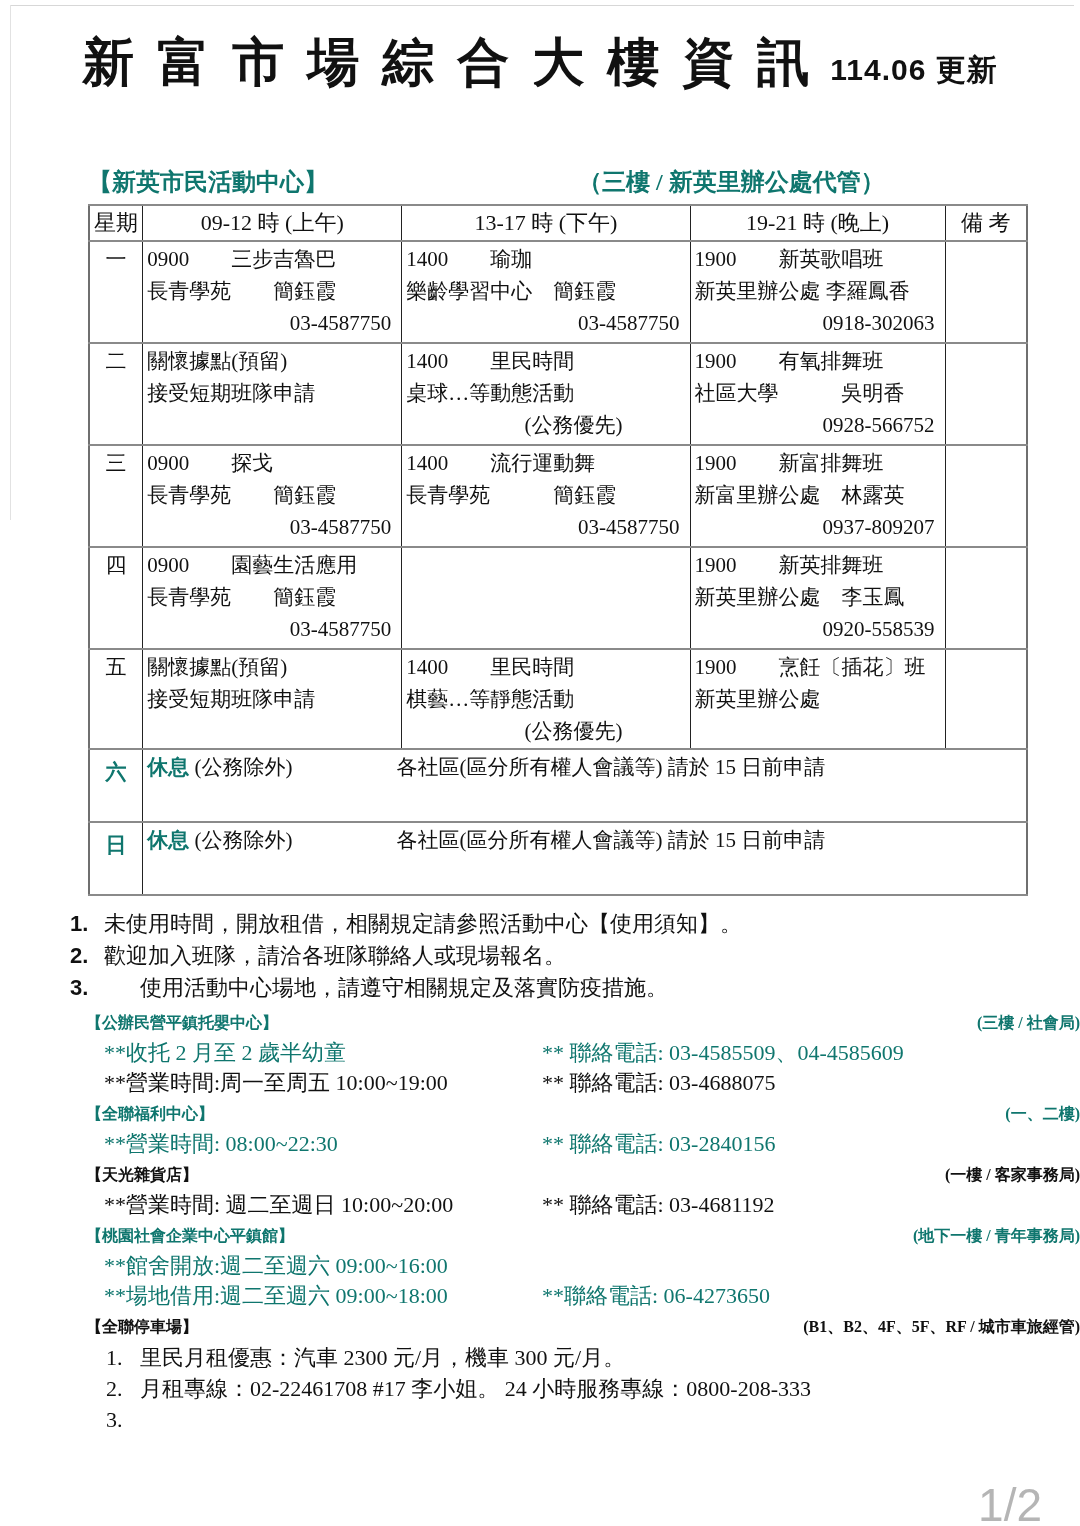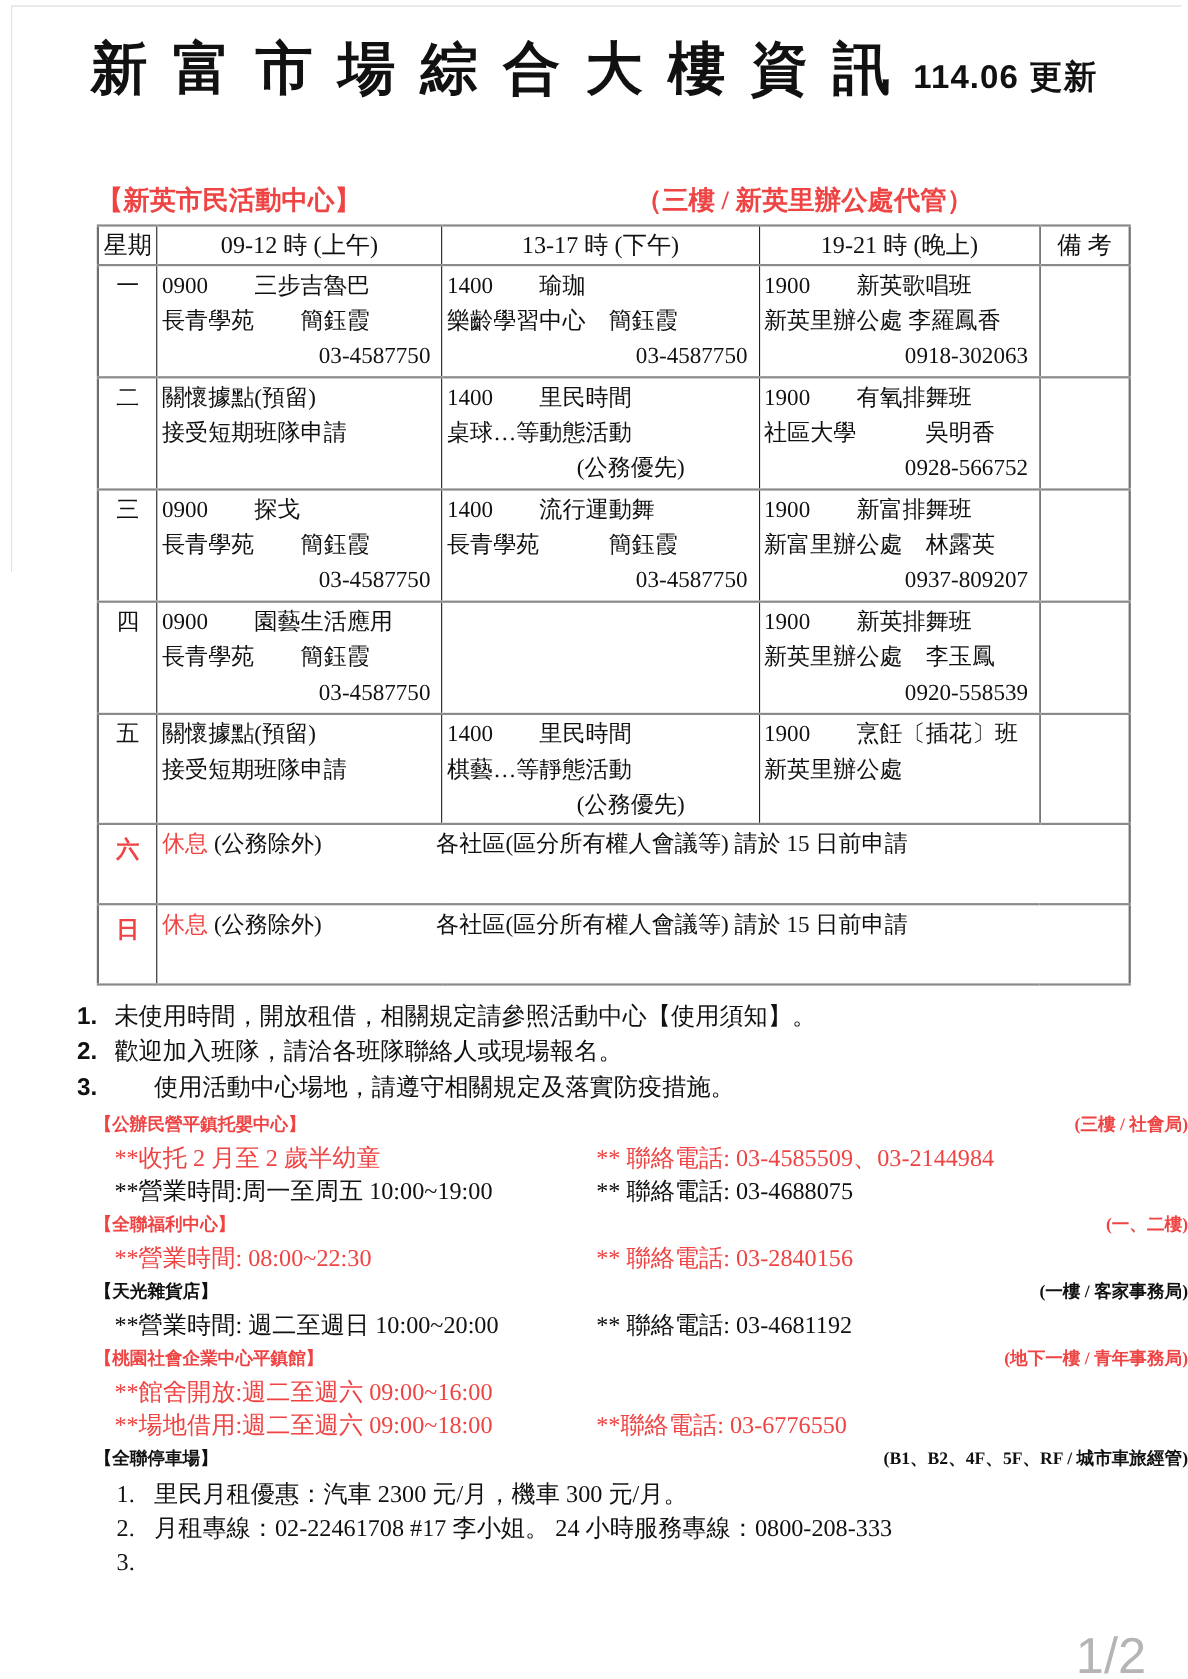"【新英市民活動中心】" .red { color: #ef4444 -> #0f766e }
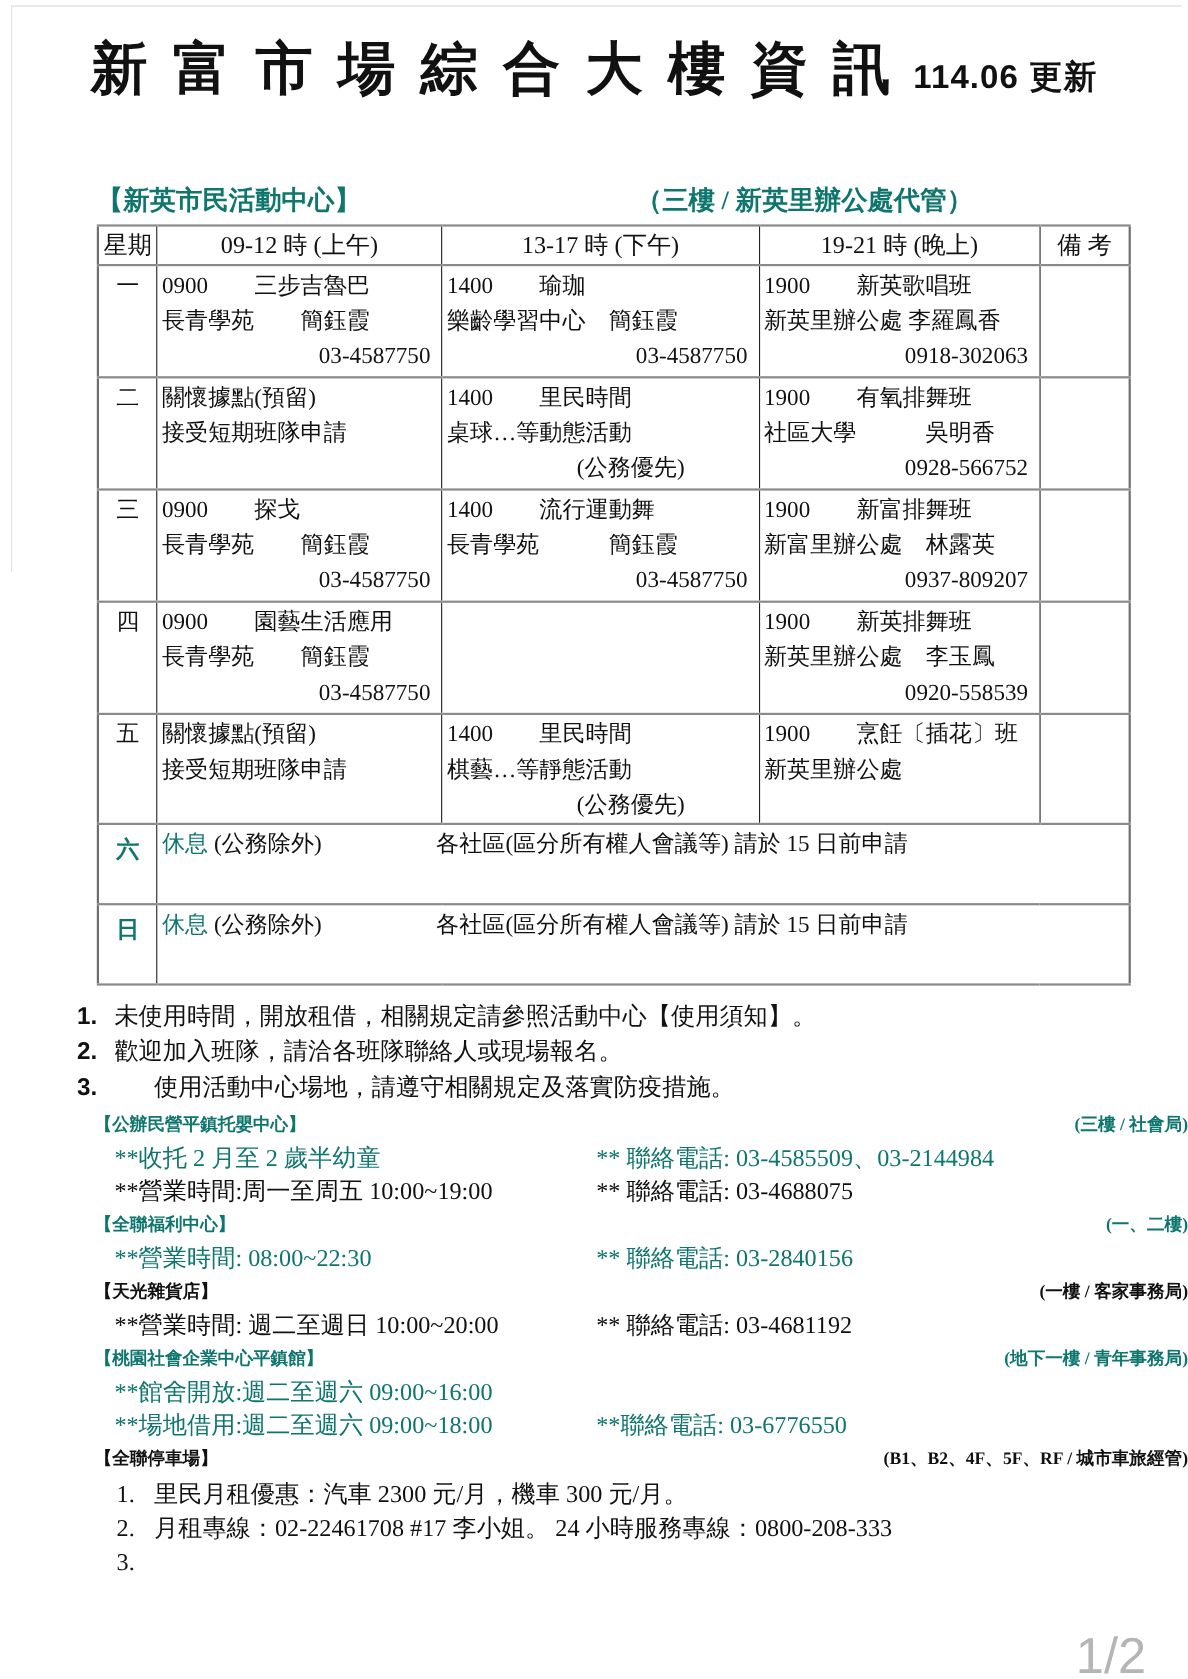"休息" .rest-label { font-weight: normal -> bold }
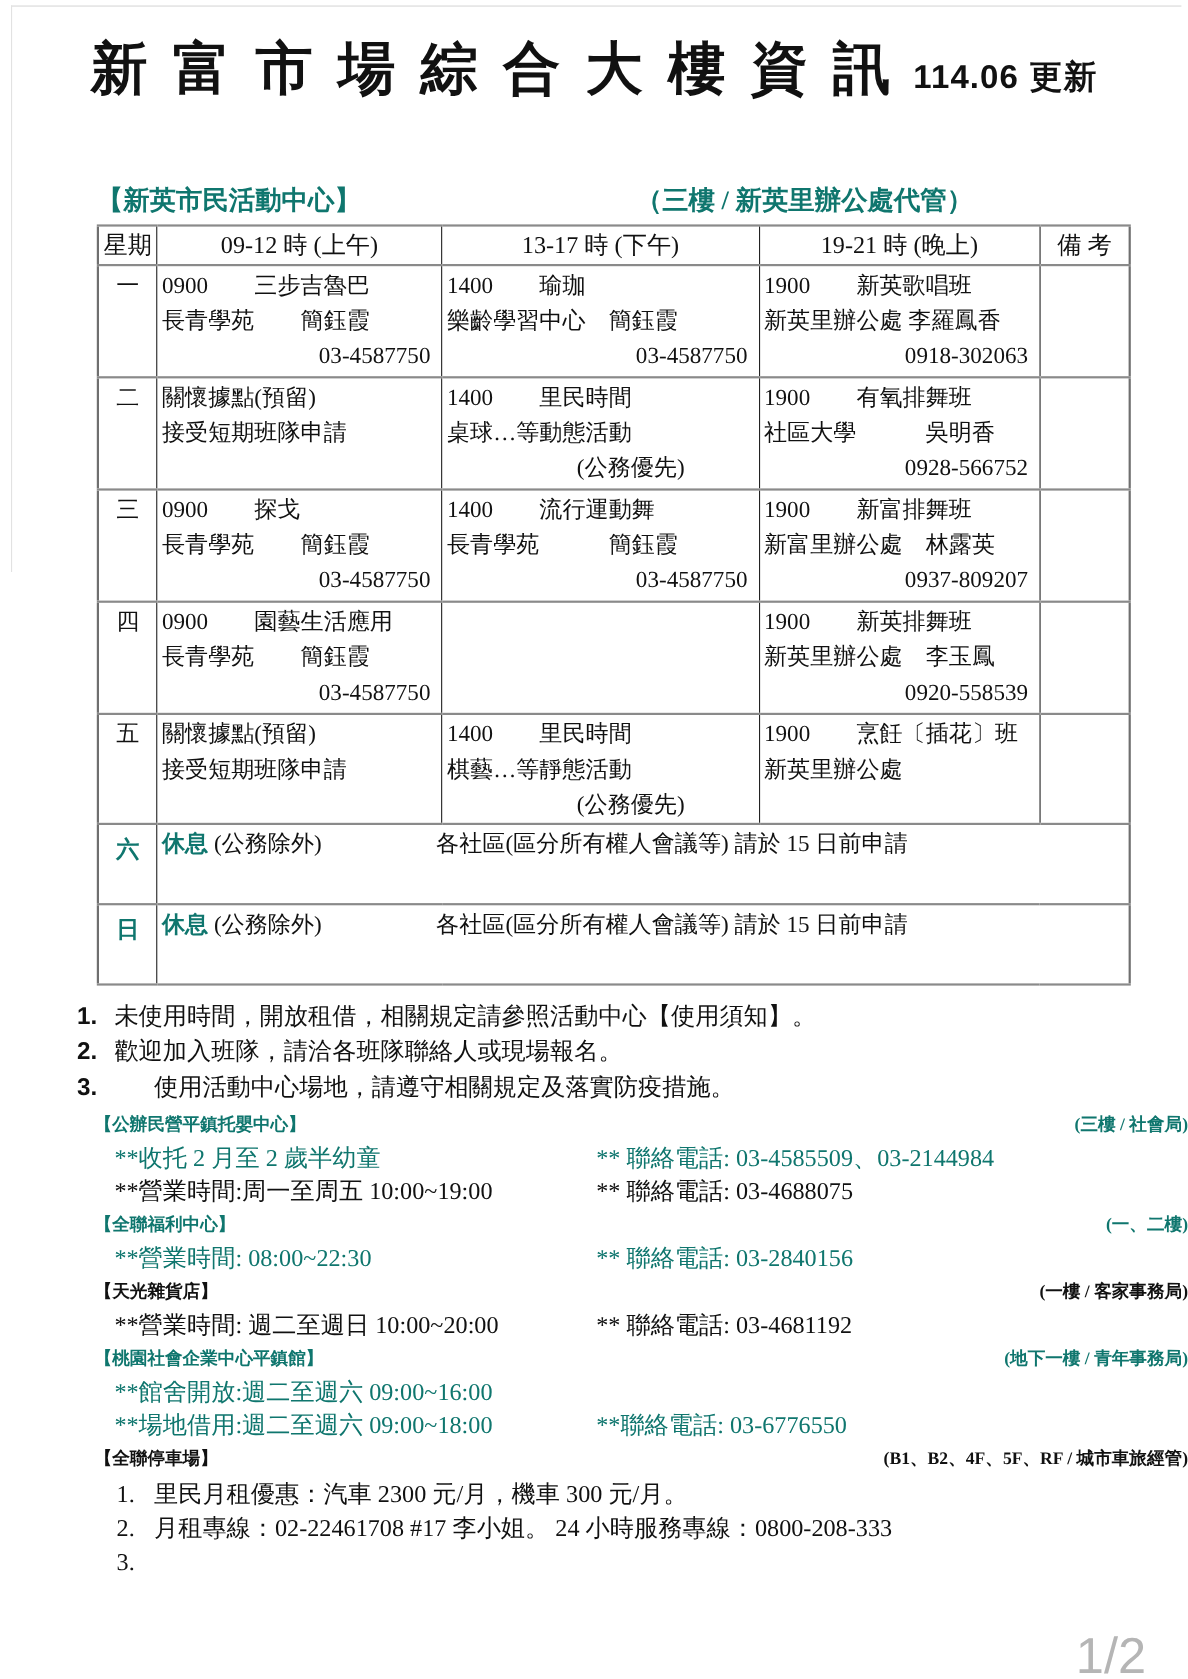"** 聯絡電話: 03-4585509、03-2144984" span.f-right { text: 03-2144984 -> 04-4585609 }
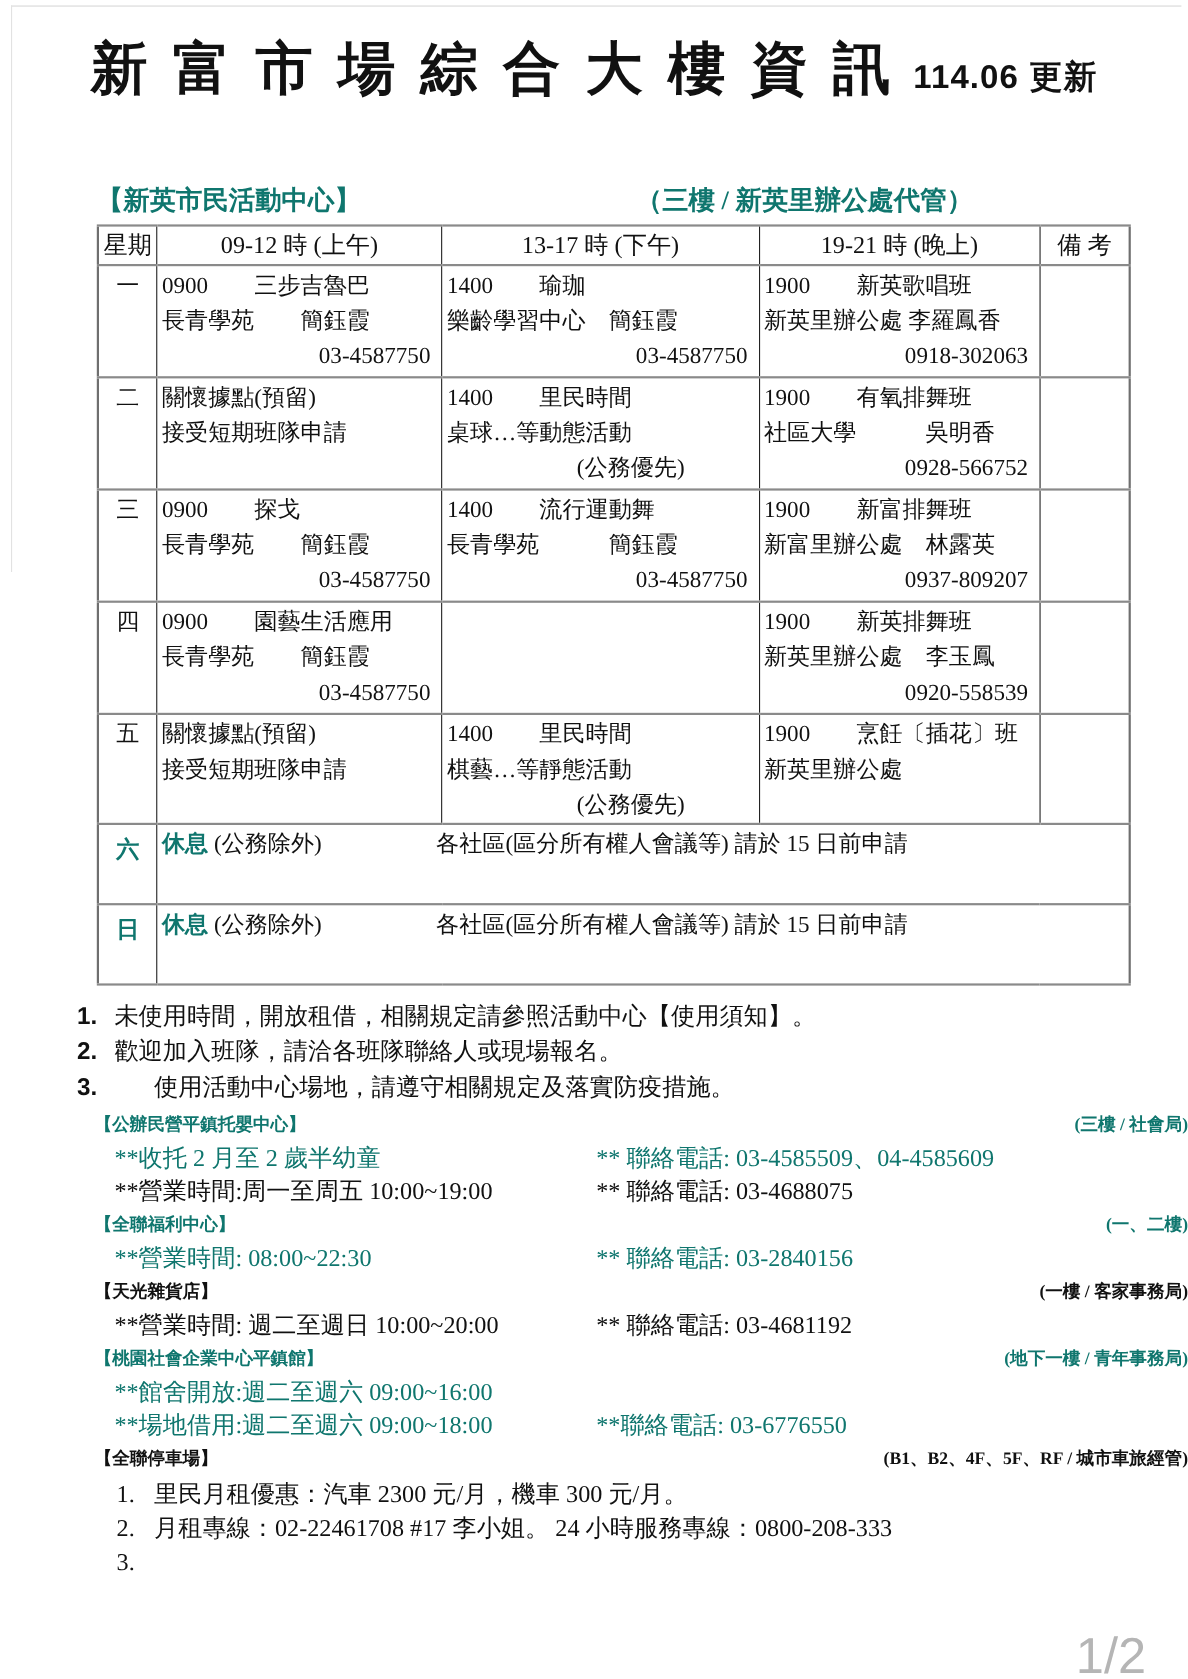"**聯絡電話: 03-6776550" span.f-right { text: 03-6776550 -> 06-4273650 }
